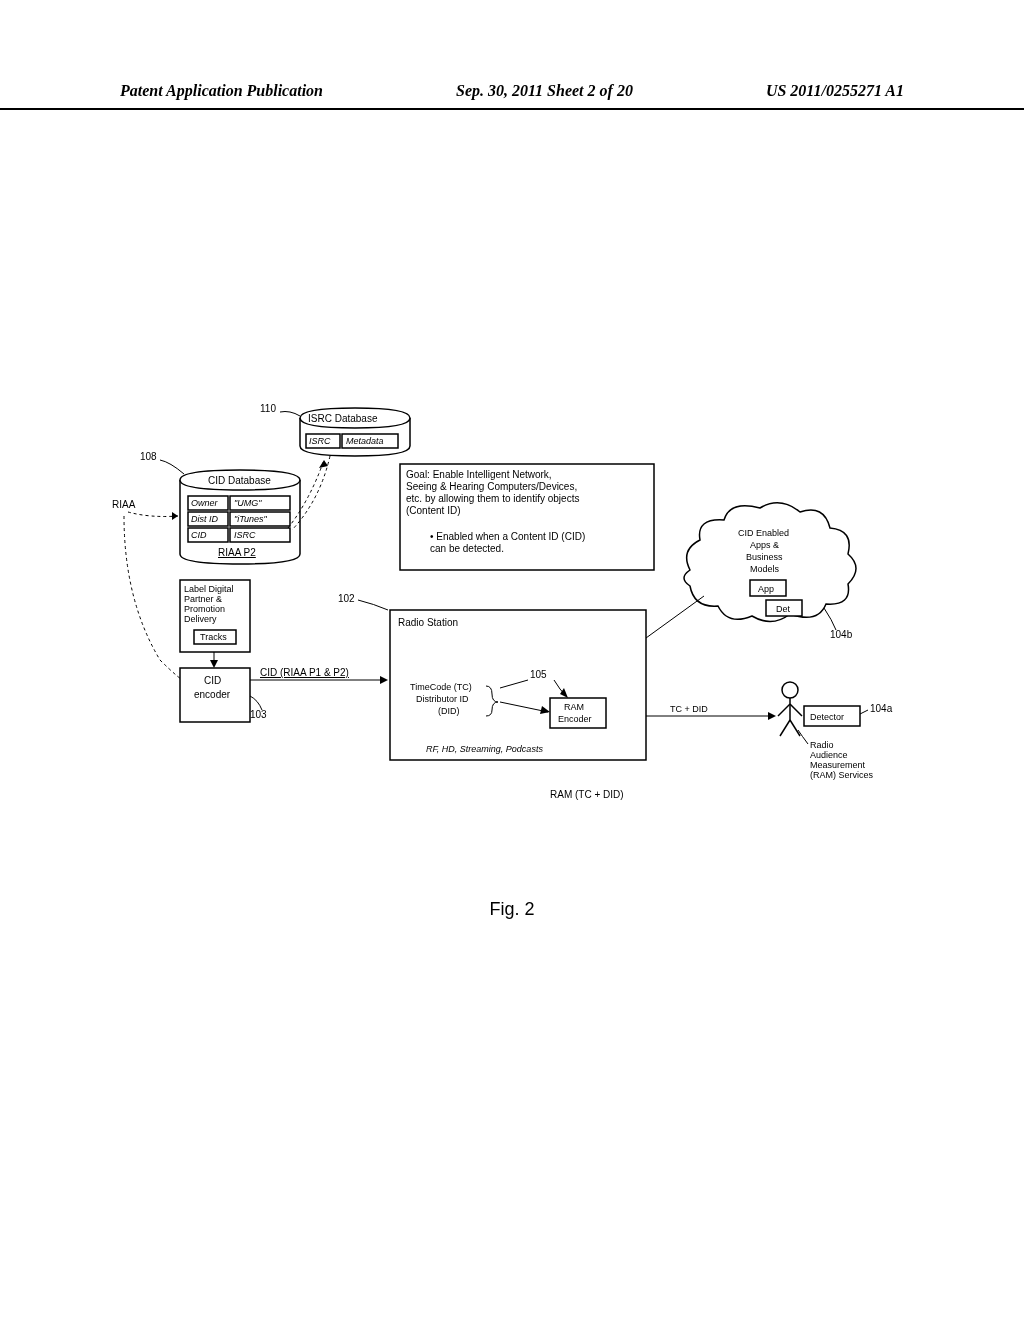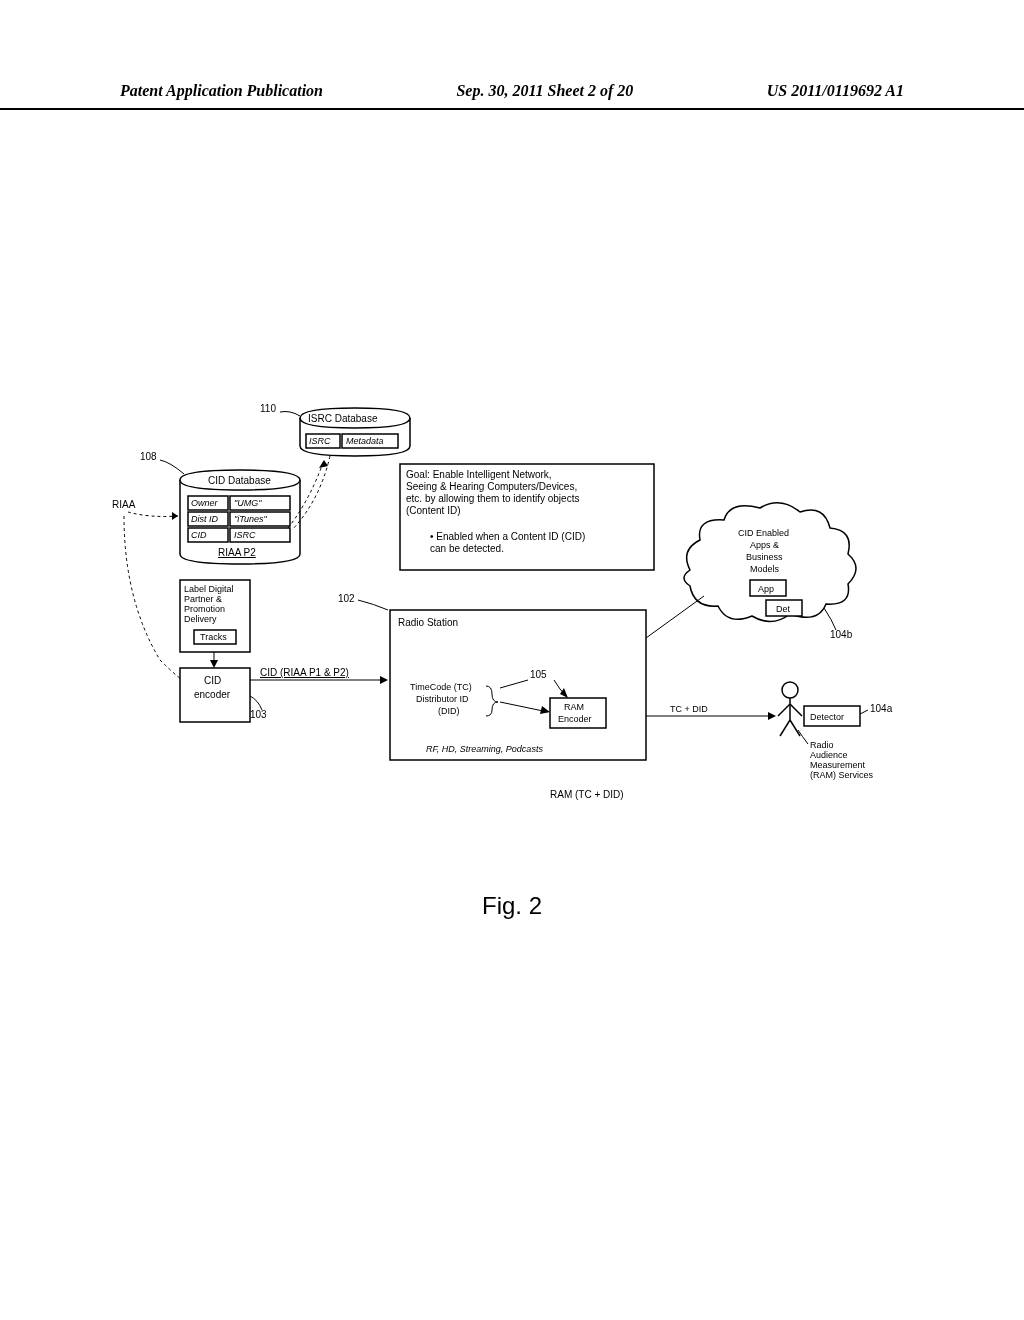"US 2011/0119692 A1" span { text: 2011/0119692 -> 2011/0255271 }
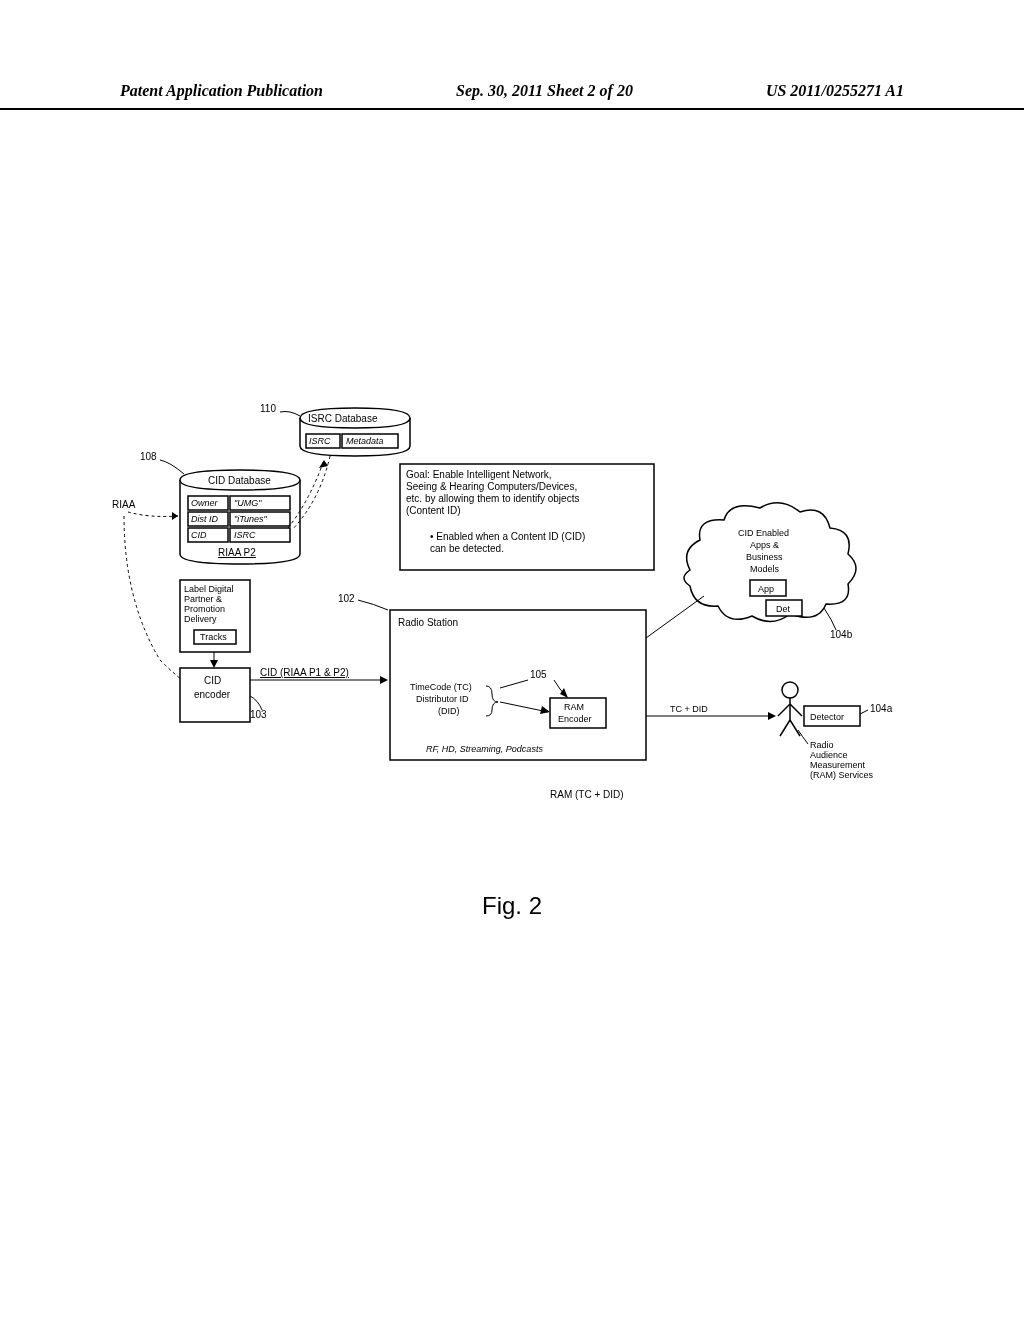"Fig. 2" .fig-caption { font-size: 24px -> 18px }
